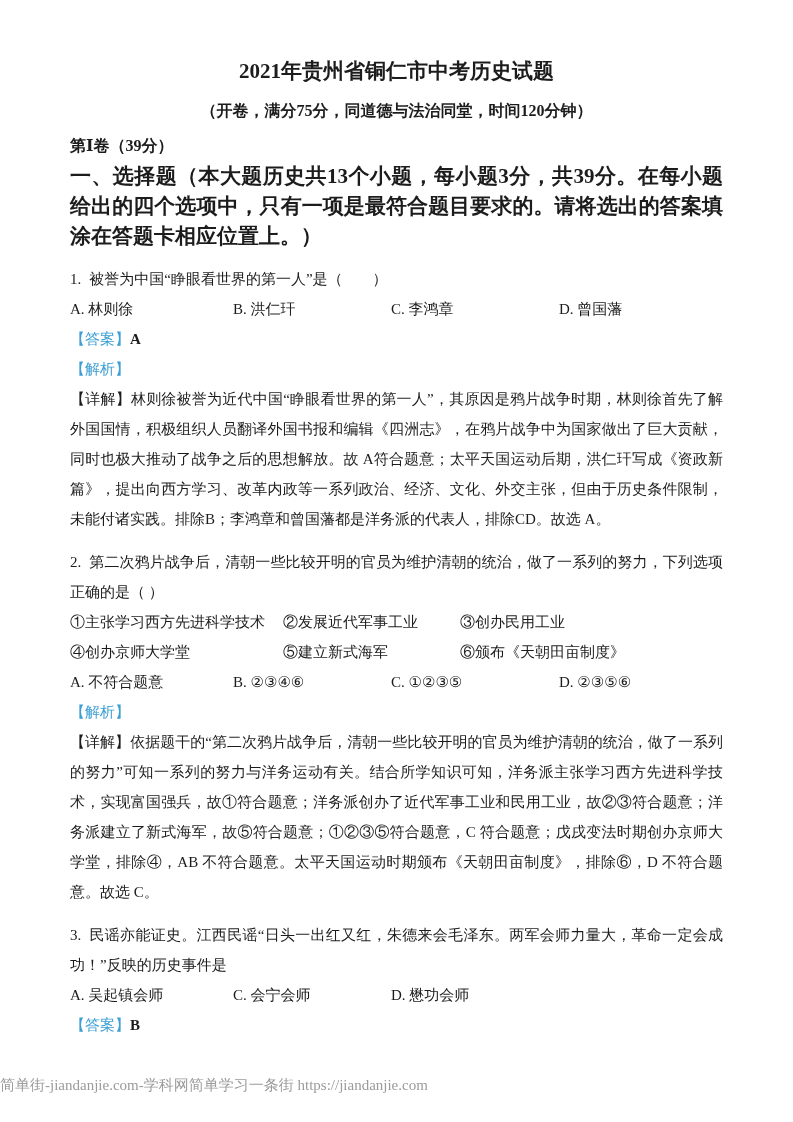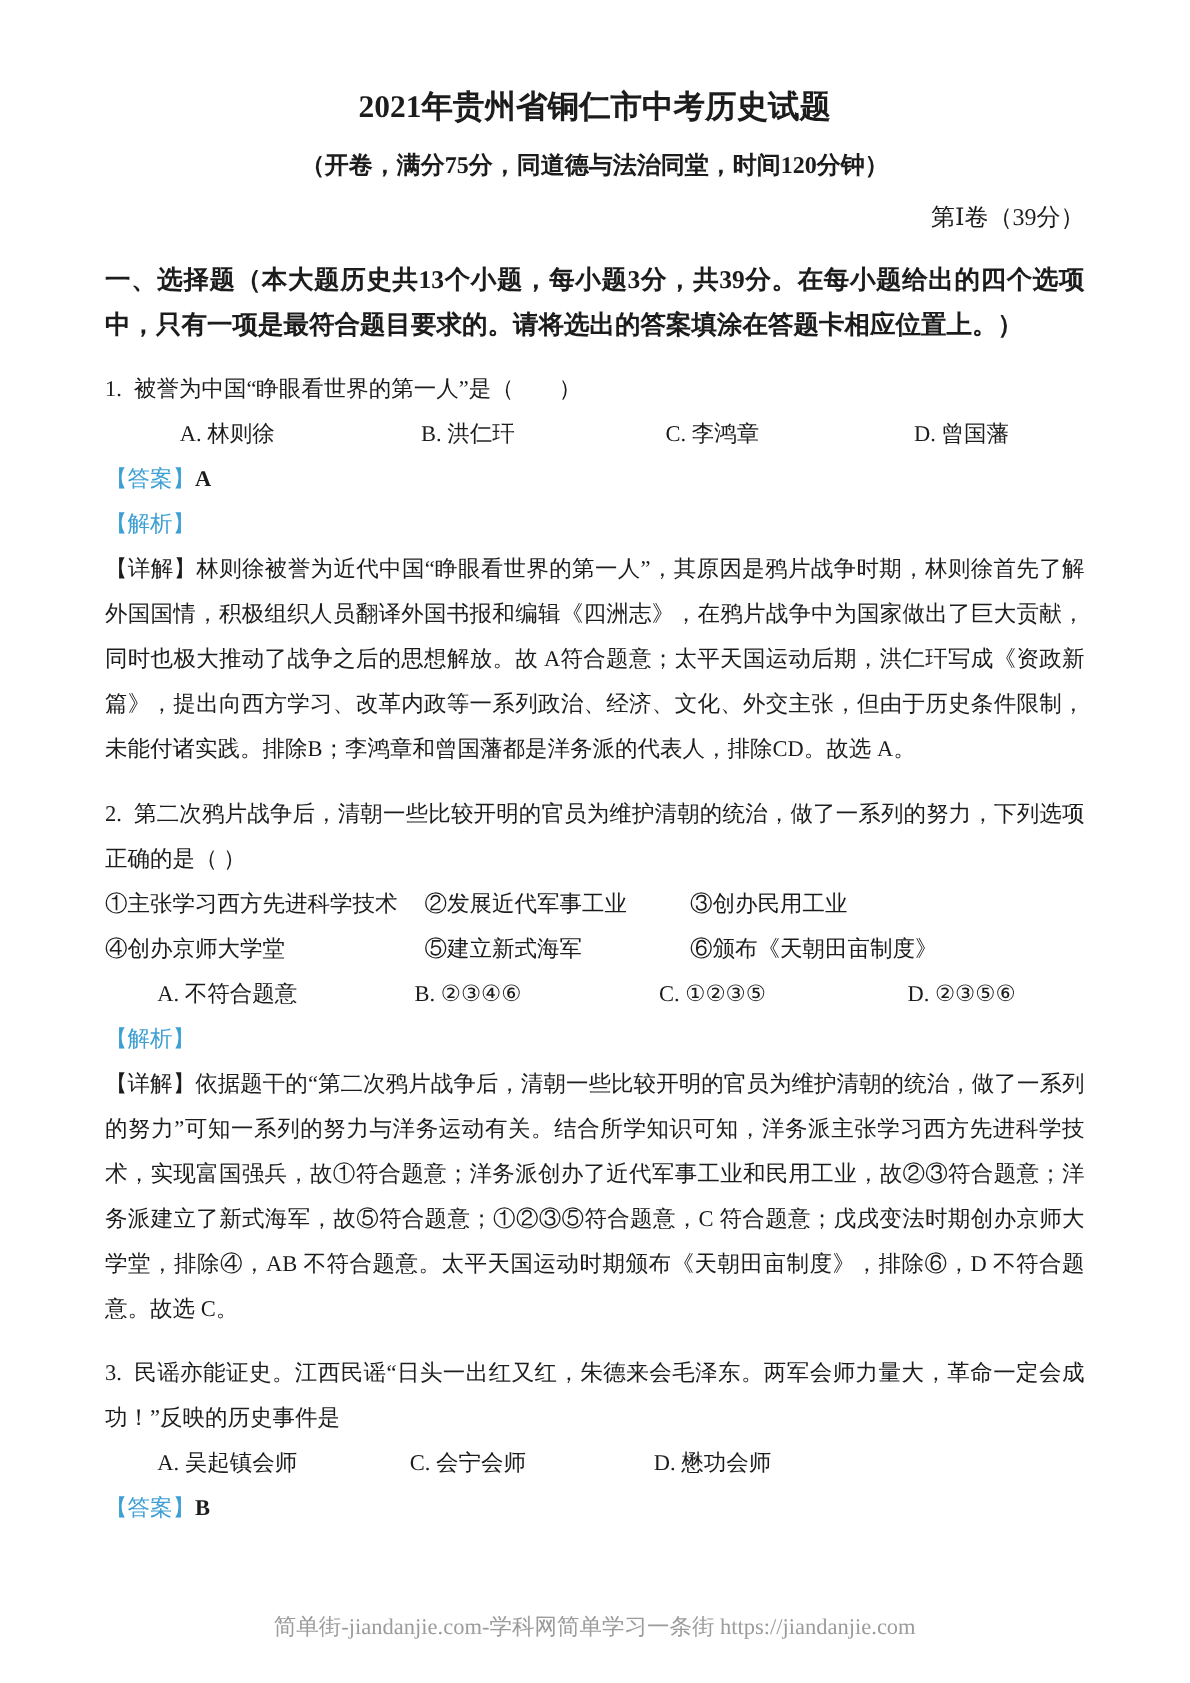"第Ⅰ卷（39分）" .section-title { font-weight: normal -> bold; margin-bottom: 11px -> 0; text-align: right -> left }
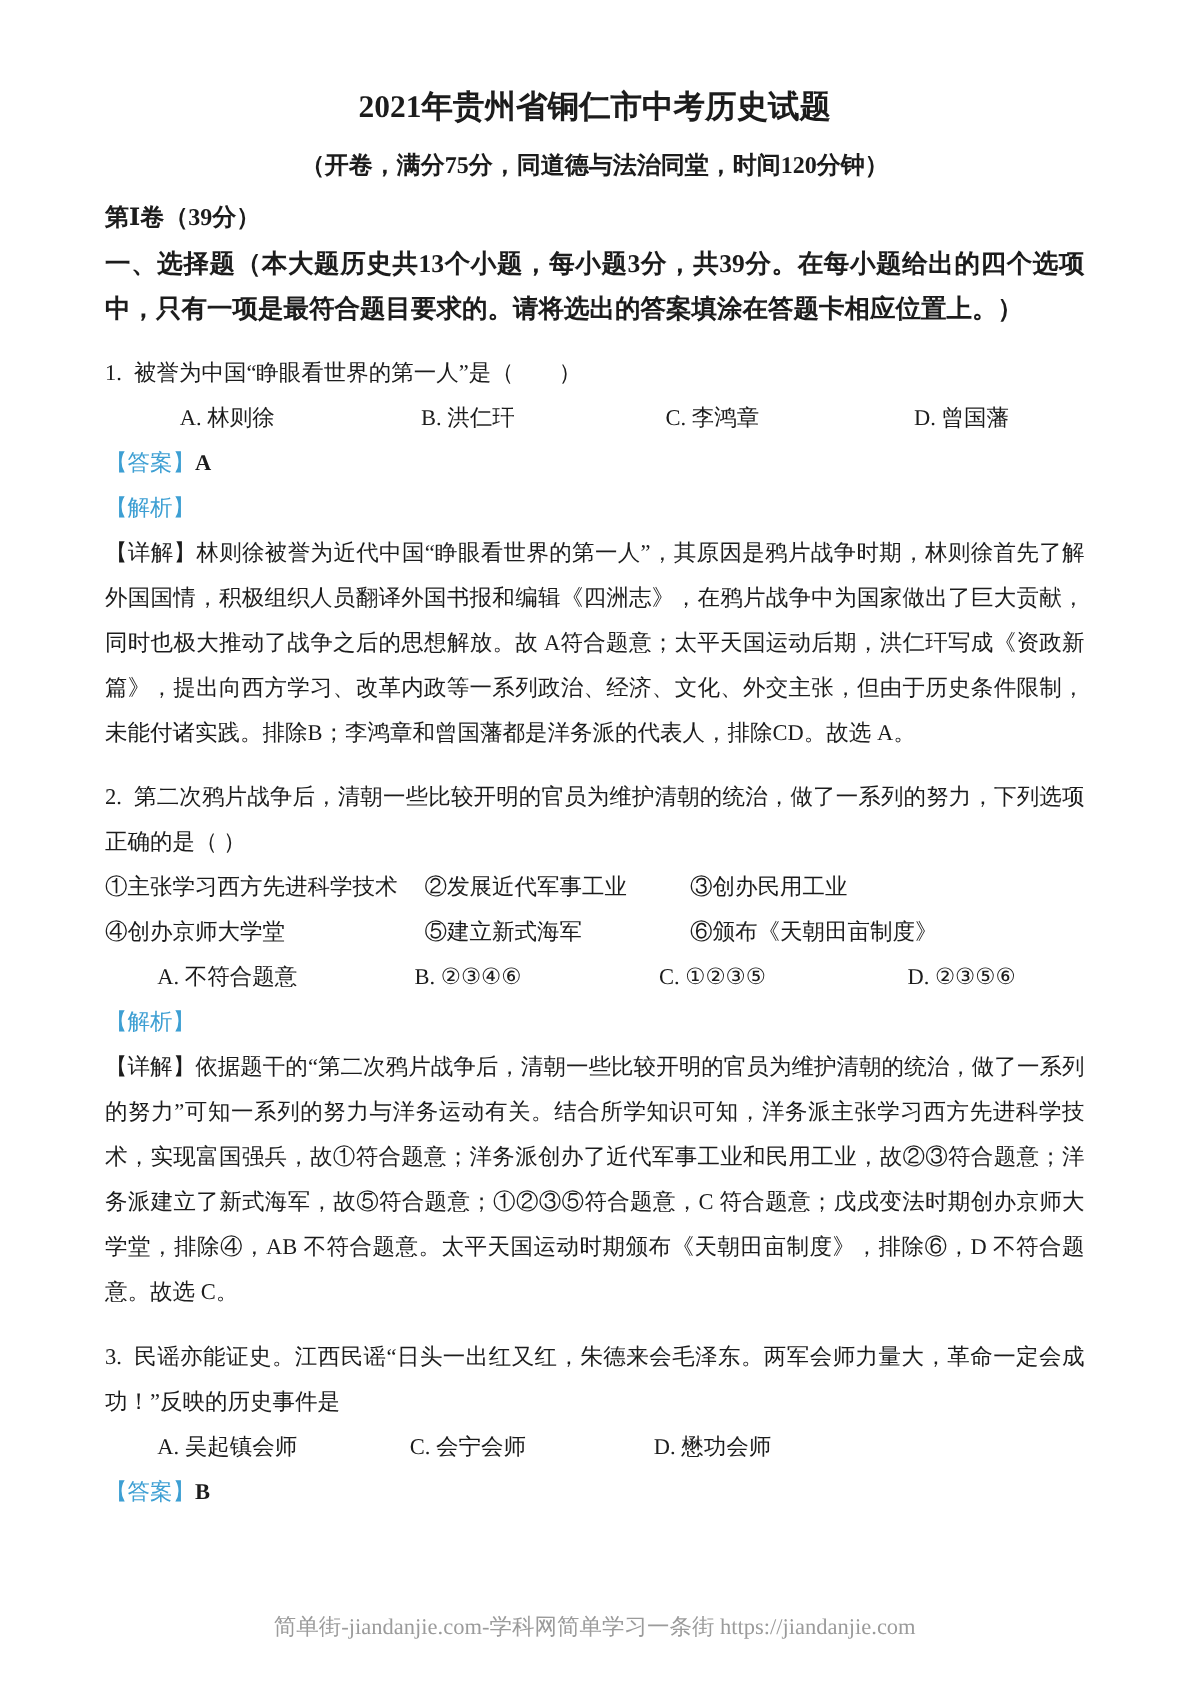"一、选择题（本大题历史共13个小题，每小题3分，共39分。在每小题给出的四个选项" .instructions { font-size: 17px -> 21px }
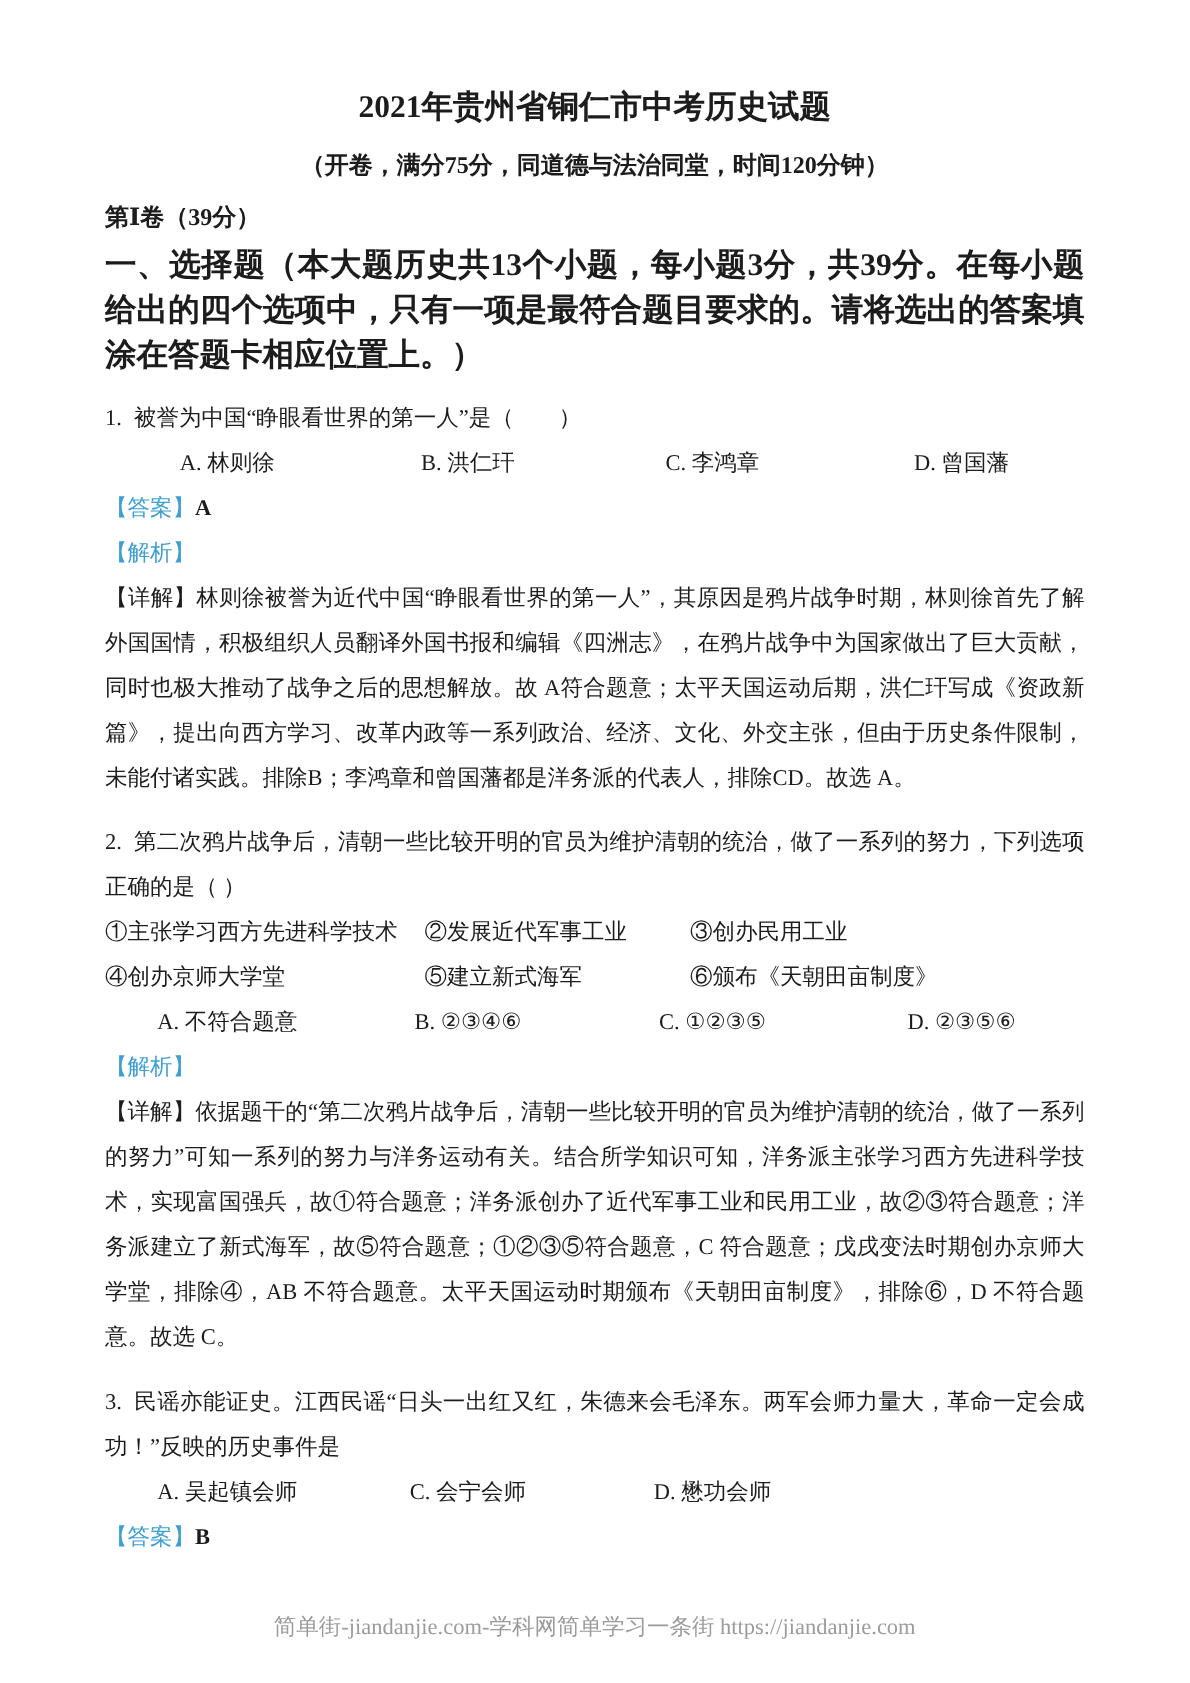"A. 林则徐" .options-row { text-align: center -> none }
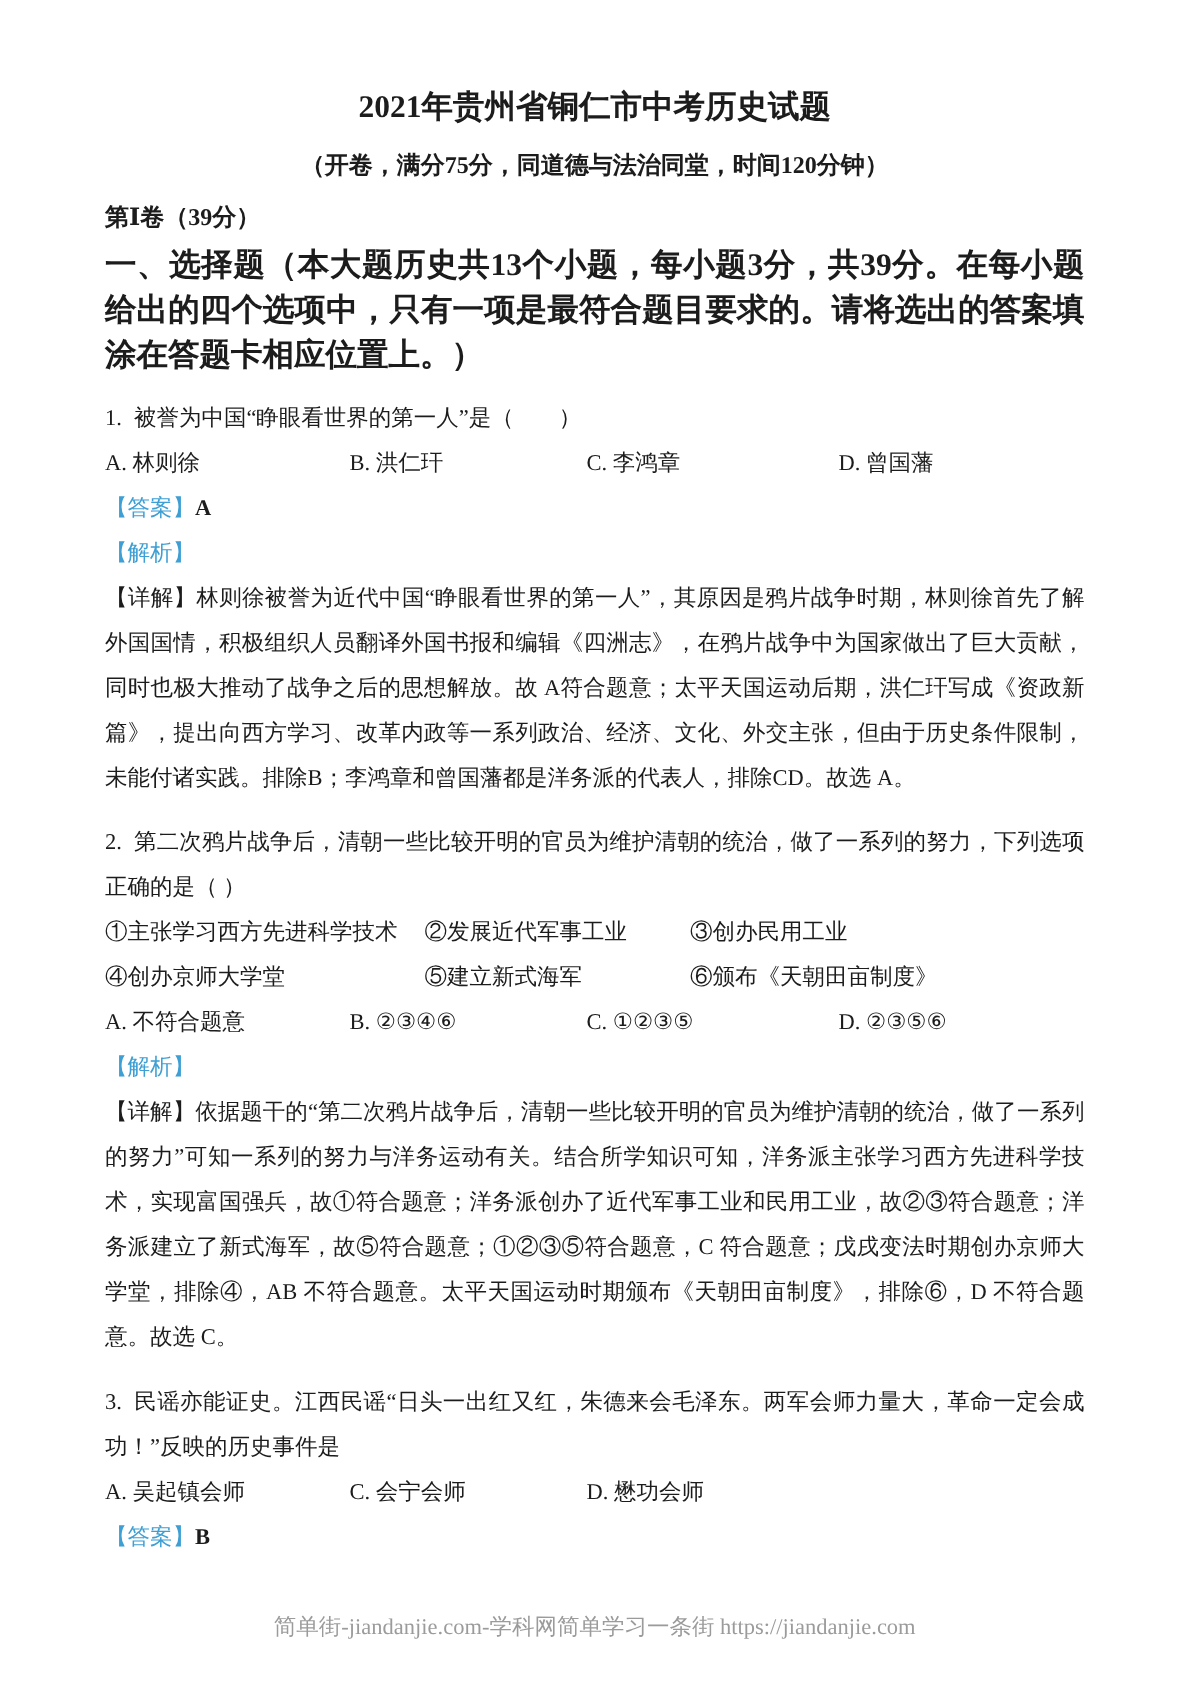"简单街-jiandanjie.com-学科网简单学习一条街" .footer { text-align: center -> left }
